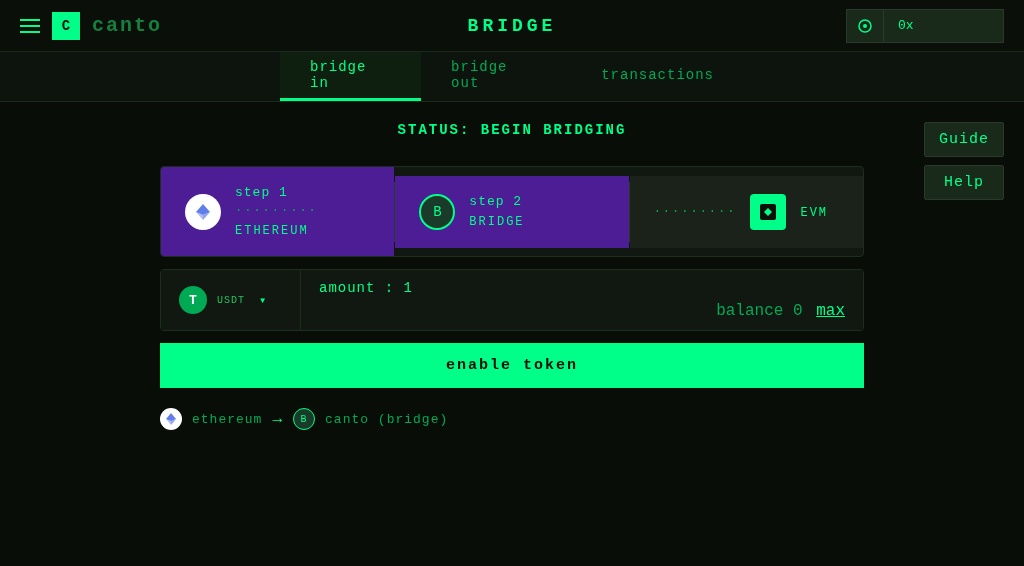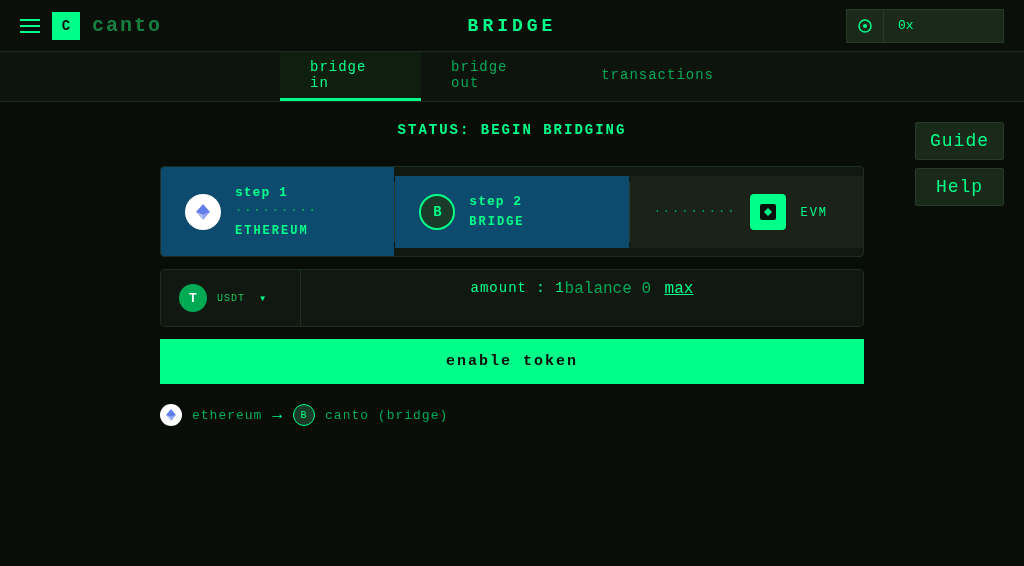"Guide" .side-btn { font-size: 18px -> 15px }
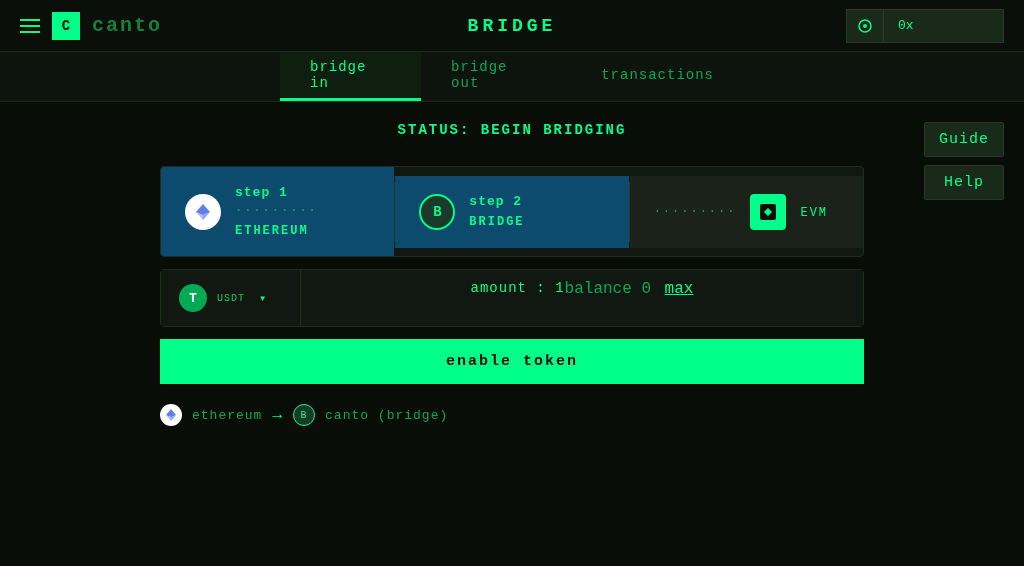"step 1" .step-block.active-step { background: #0c4a6e -> #4c1d95; font-weight: bold -> none }
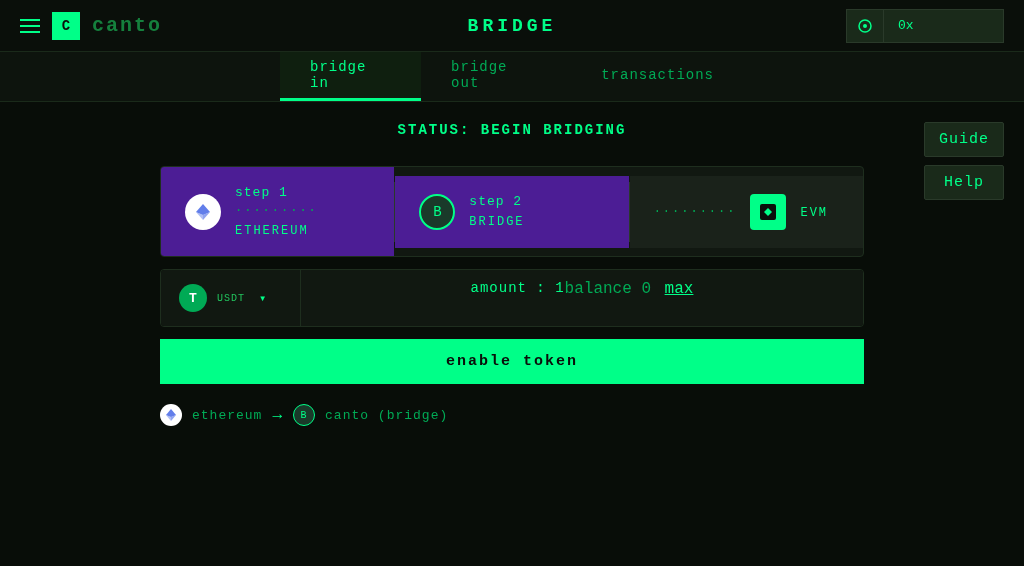"amount : 1" .amount-box { flex-direction: row -> column; justify-content: center -> none }
